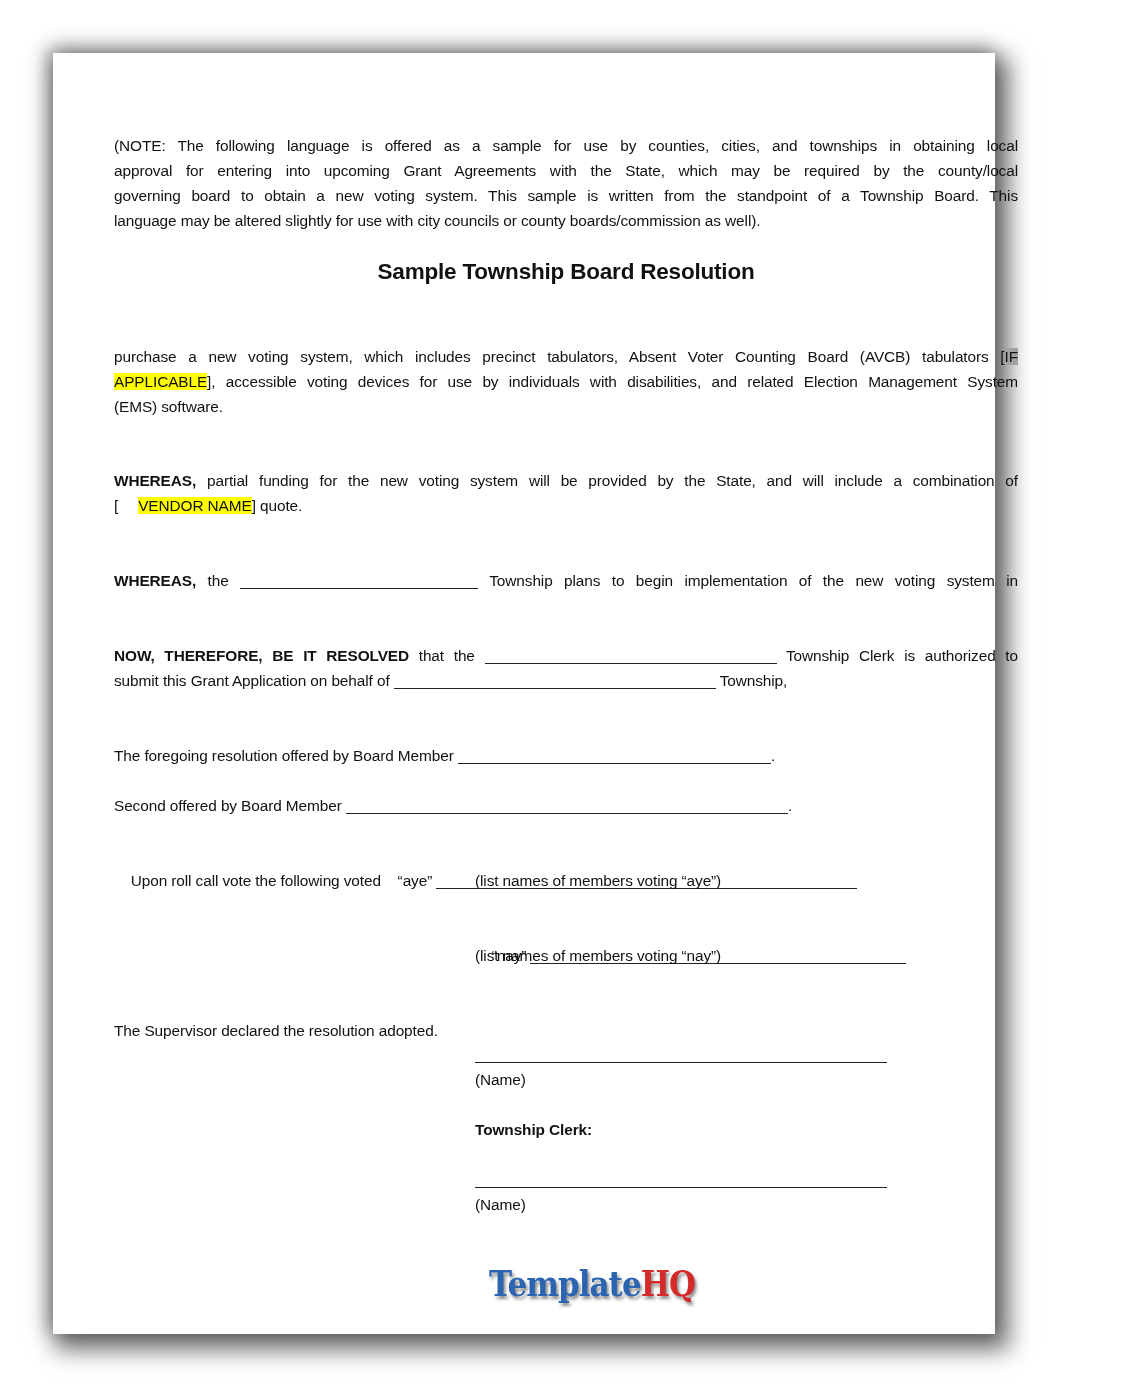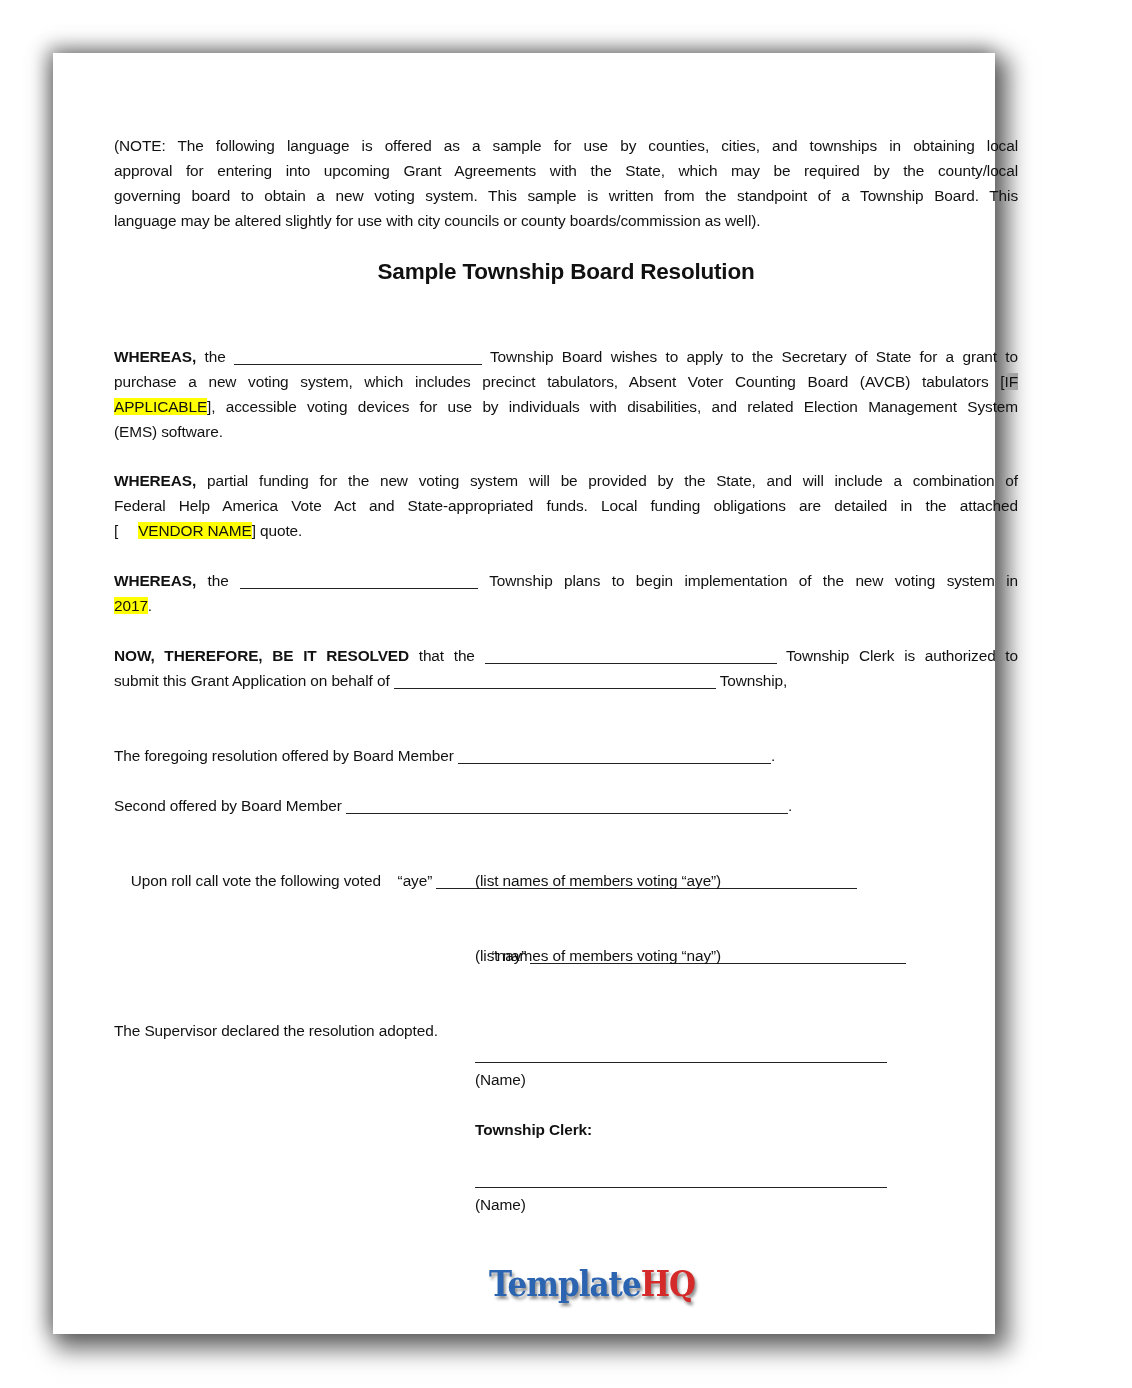"WHEREAS, the Township Board wishes" span.jl { html: <span><b>WHEREAS,</b><span> the </span><span></span><span> Township Board wishes to apply to the Secretary of State for a grant to</span></span> -> none }
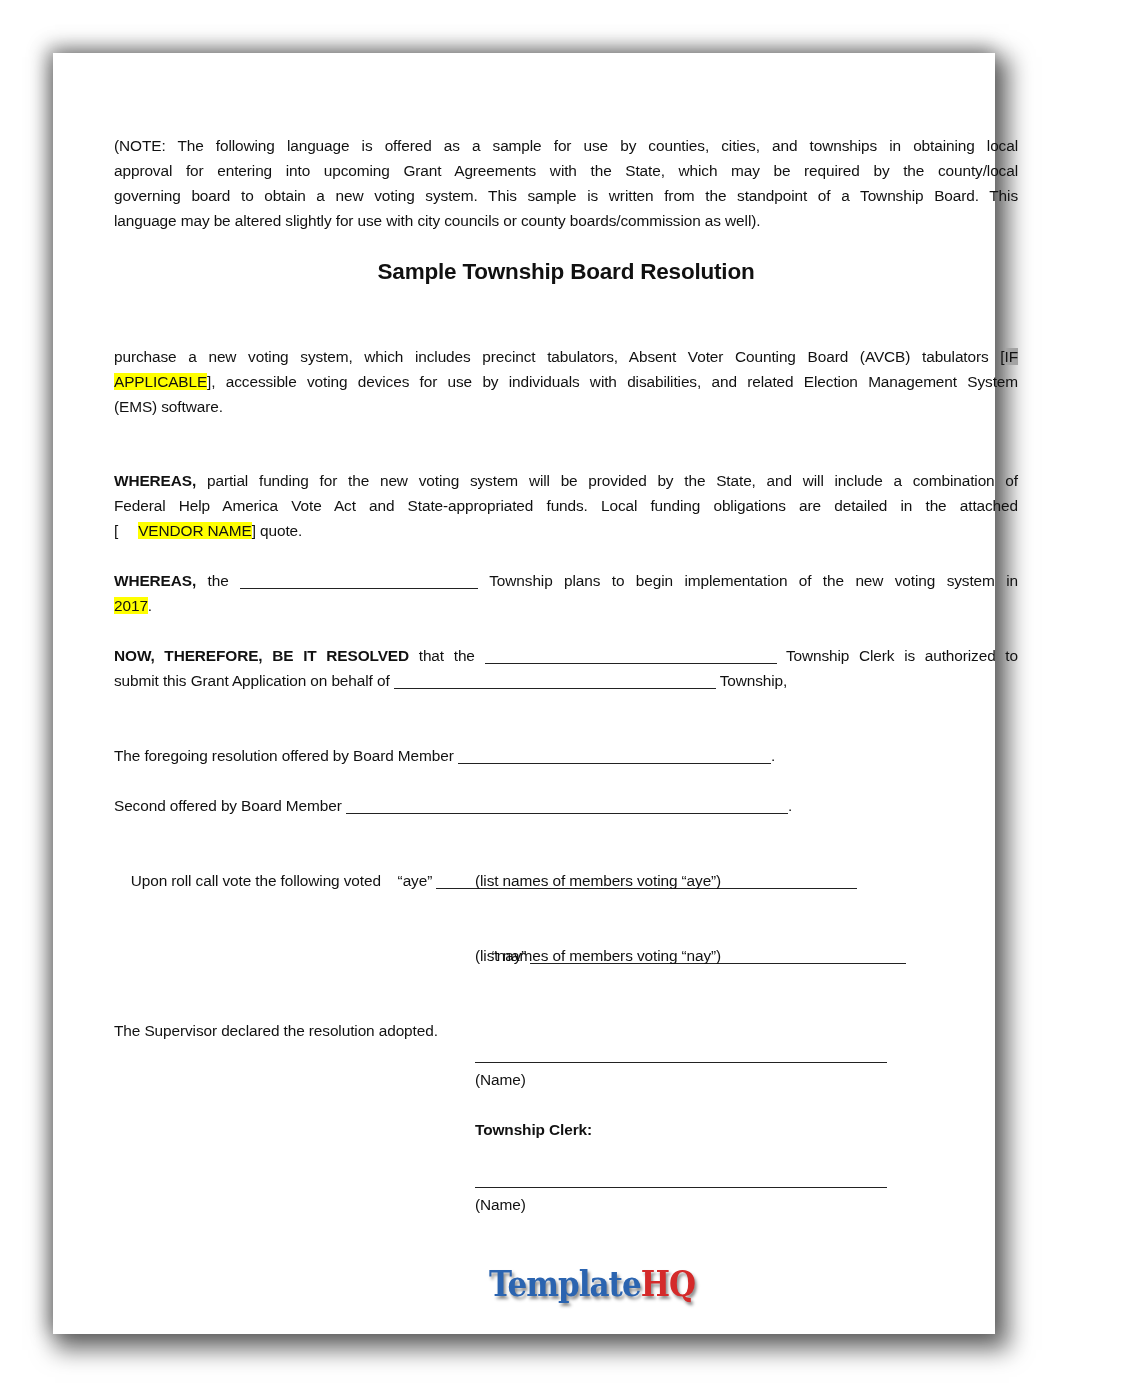"Federal Help America Vote Act" span.jl { html: <span>Federal Help America Vote Act and State-appropriated funds. Local funding obligations are detailed in the attached</span> -> none }
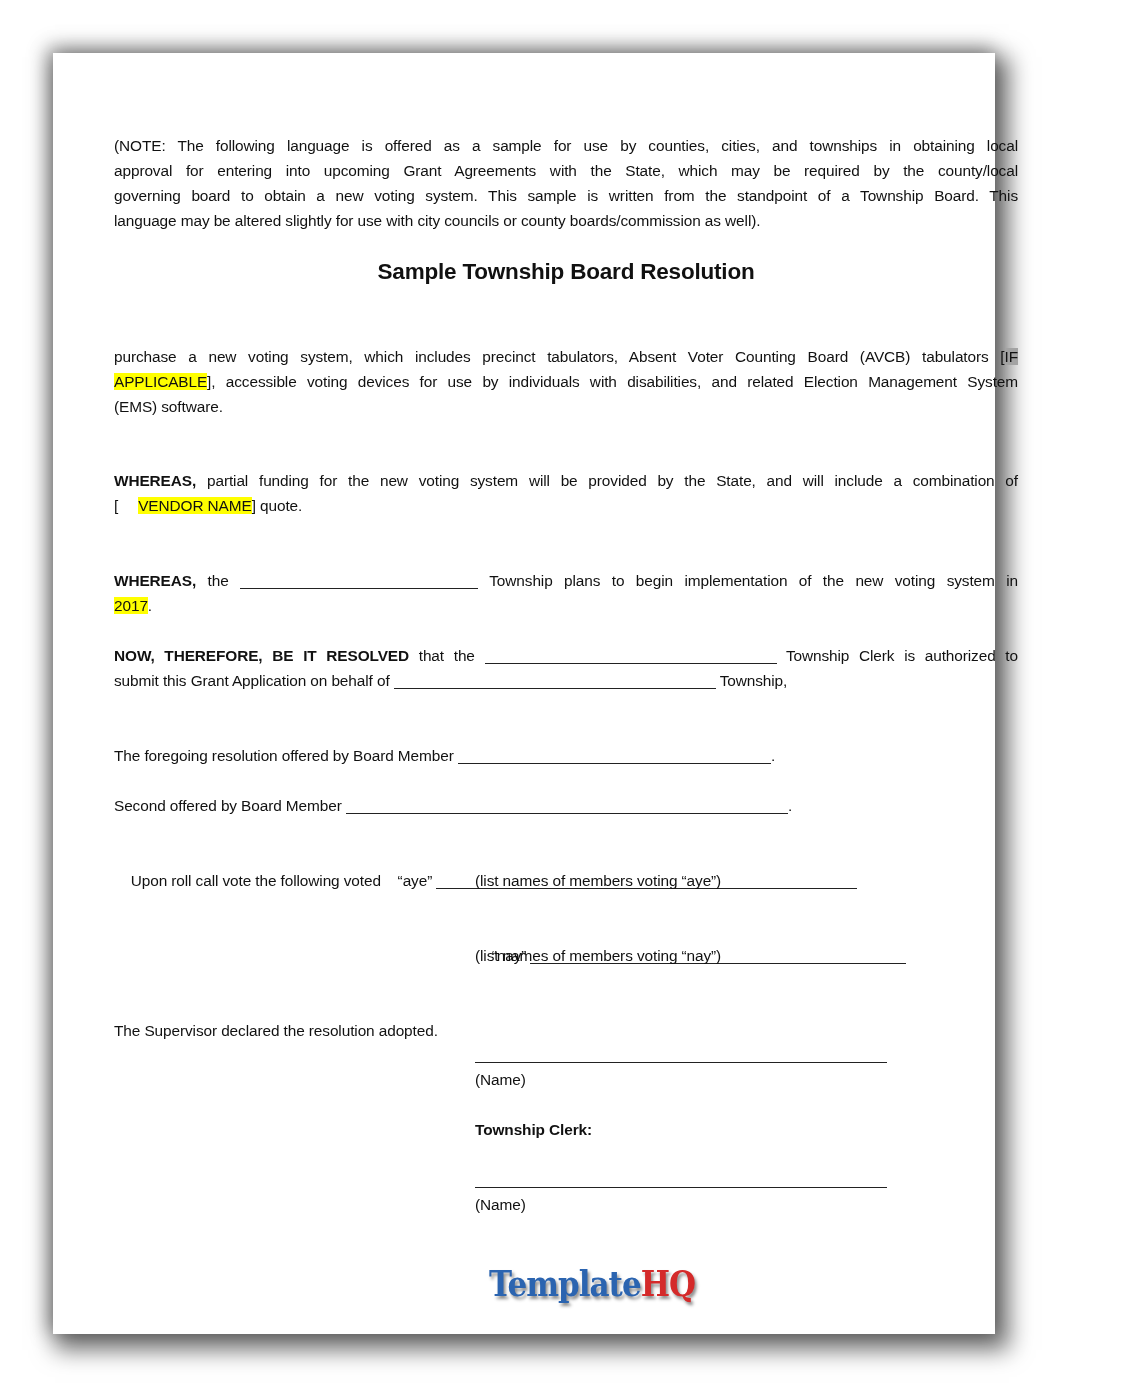"2017." span.jl-last { html: <span><span>2017</span><span>.</span></span> -> none }
